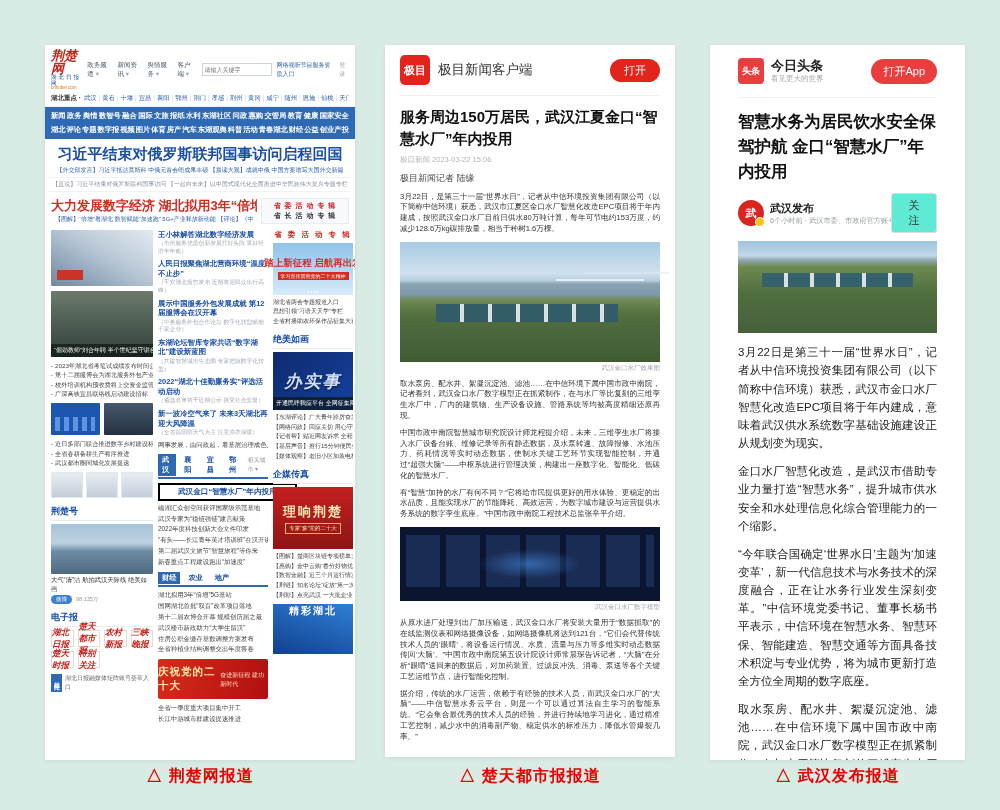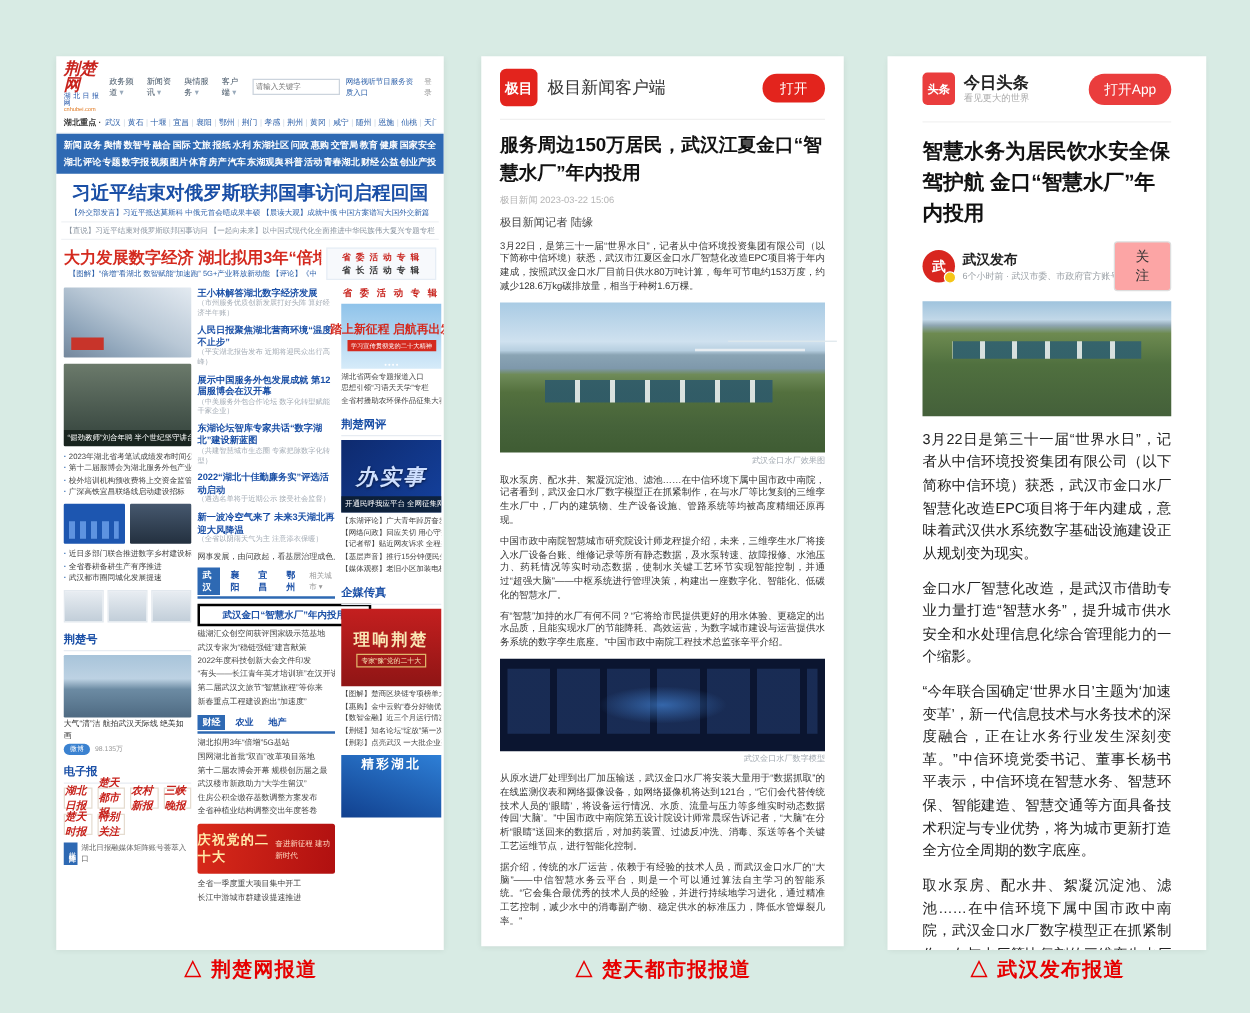"关注" .tt-follow { background: #fca5a5 -> #5eead4 }
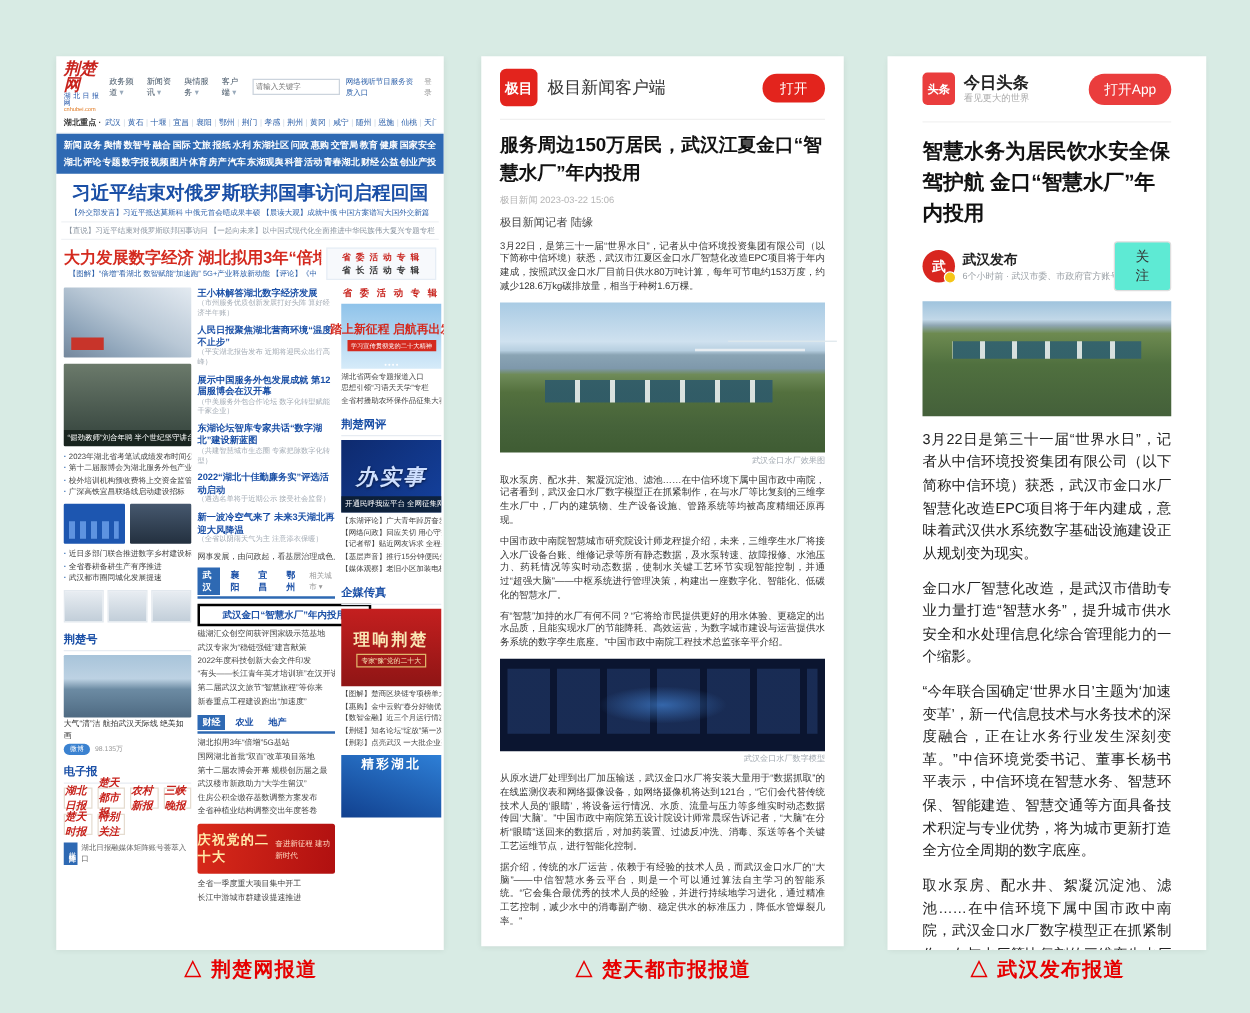"荆楚网评" div.sec-h { text: 荆楚网评 -> 绝美如画 }
